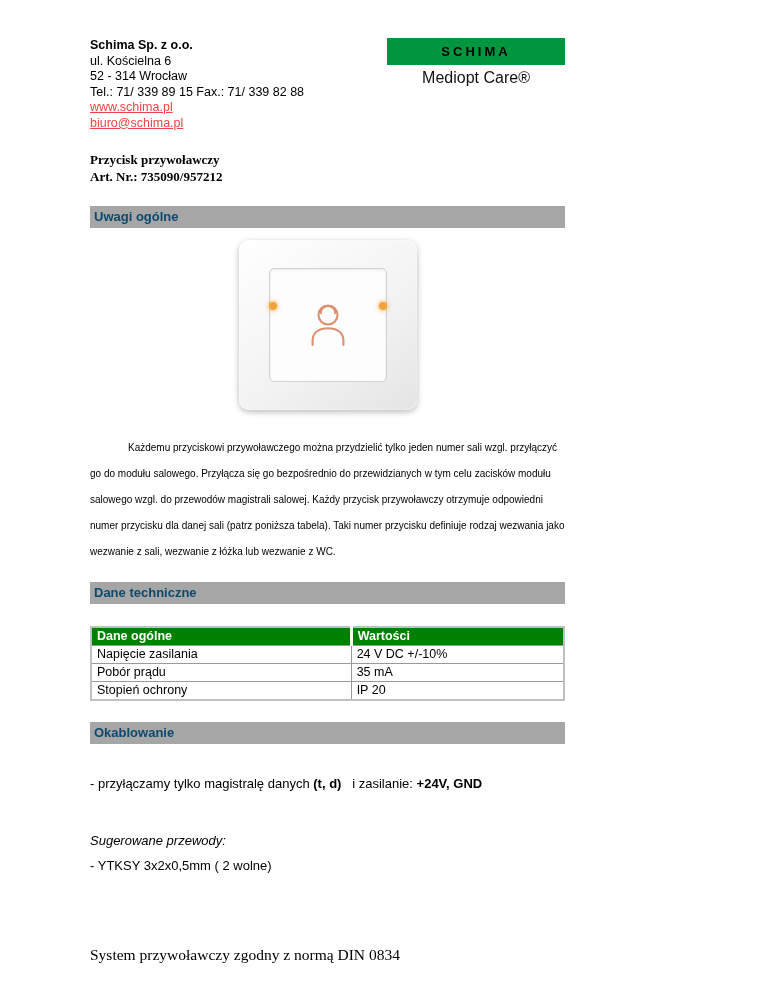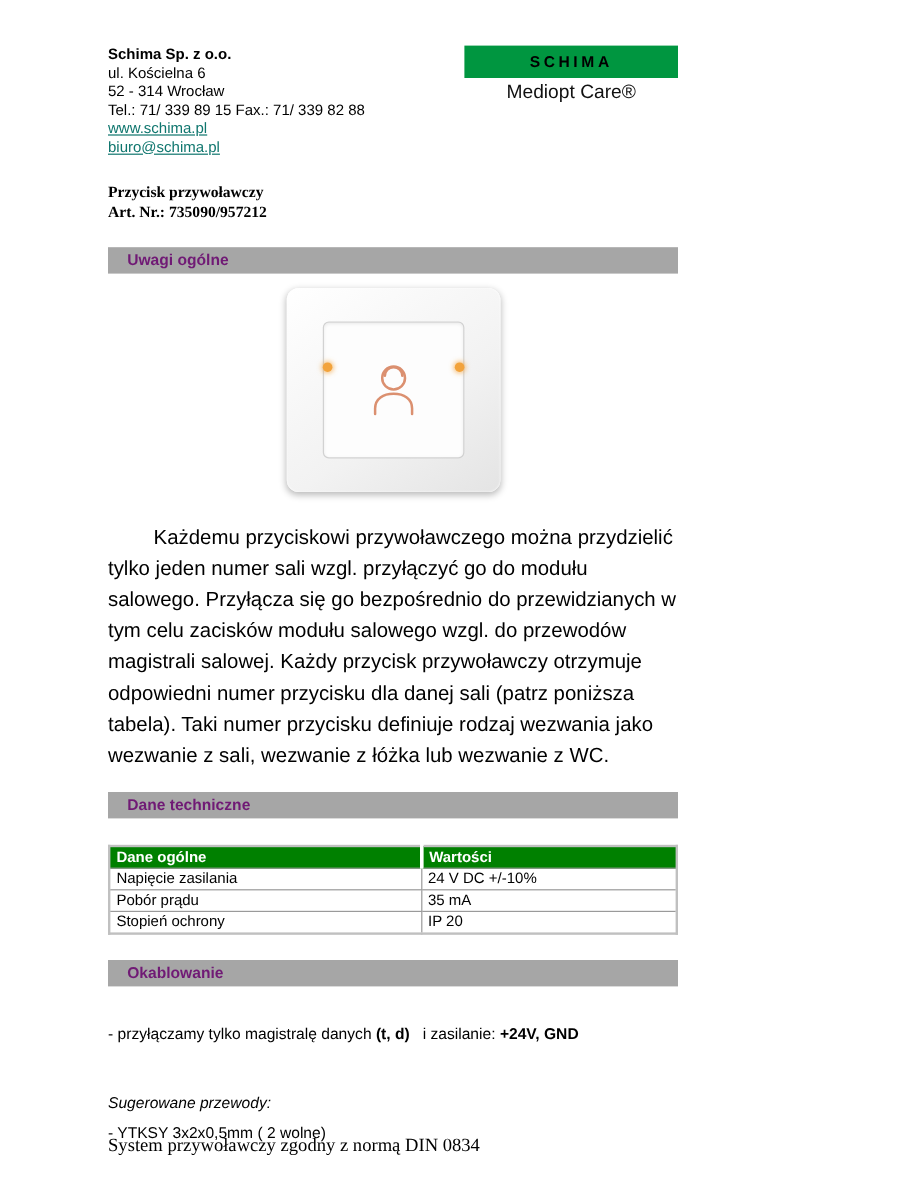"www.schima.pl" .company a { color: #0f766e -> #ef4444 }
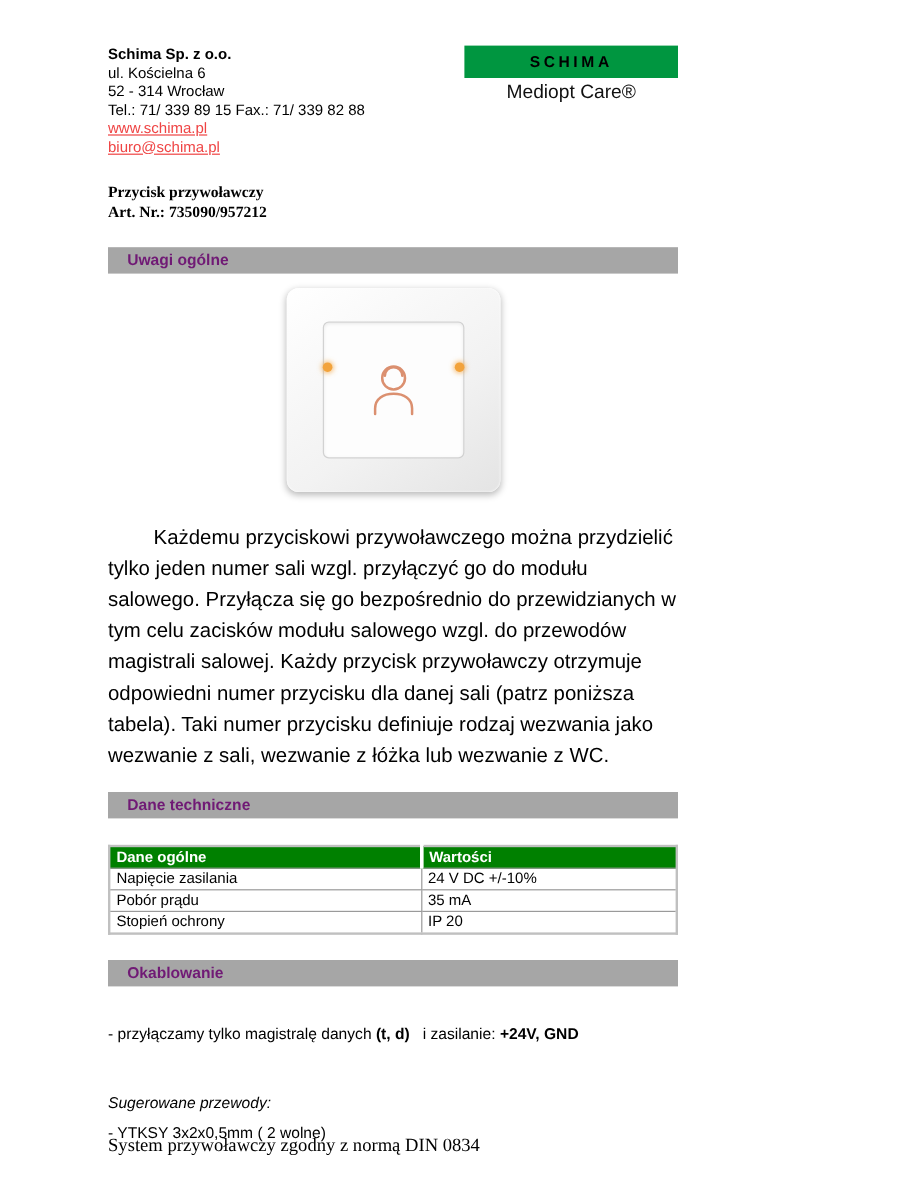"Uwagi ogólne" .section-bar { color: #701a75 -> #0c4a6e; padding-left: 16px -> 4px }
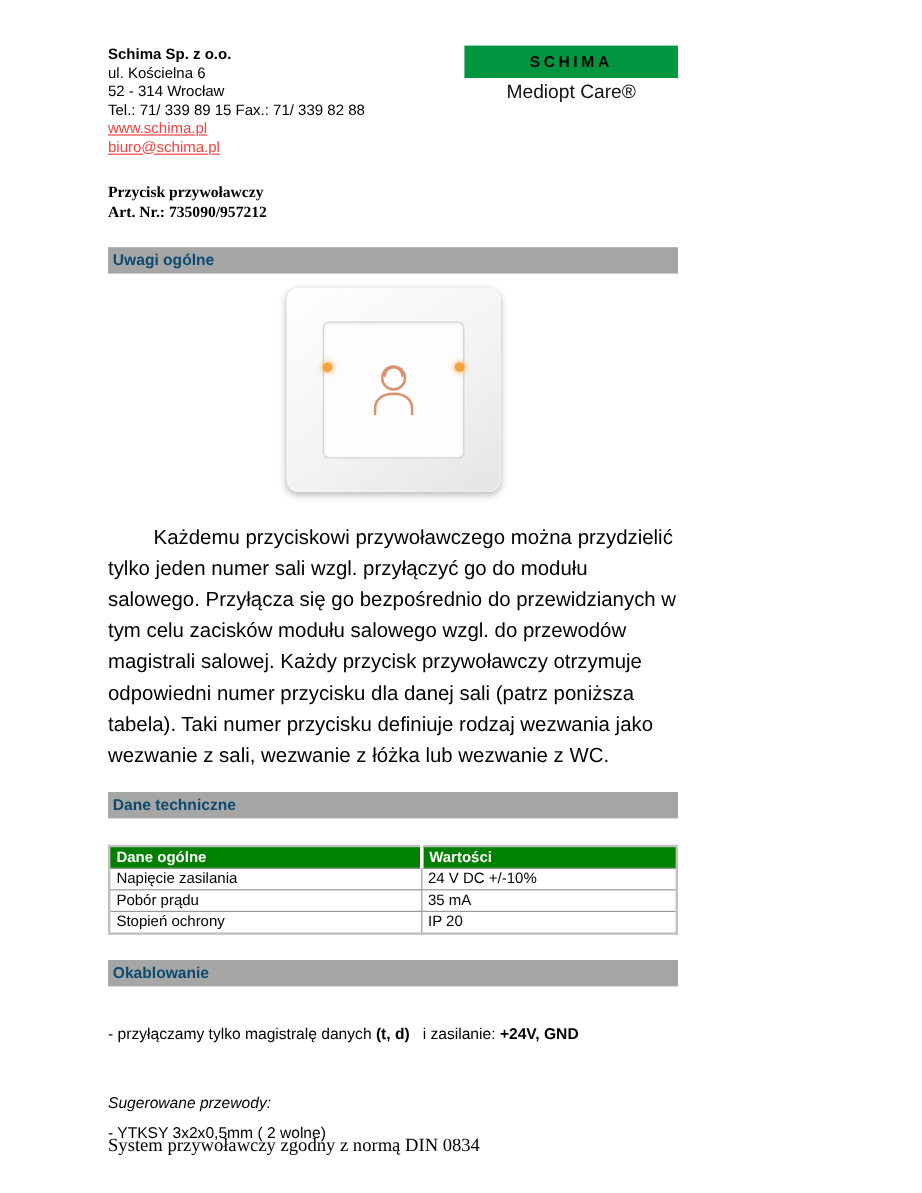"Każdemu przyciskowi przywoławczego można" .description { font-size: 17px -> 10px }
